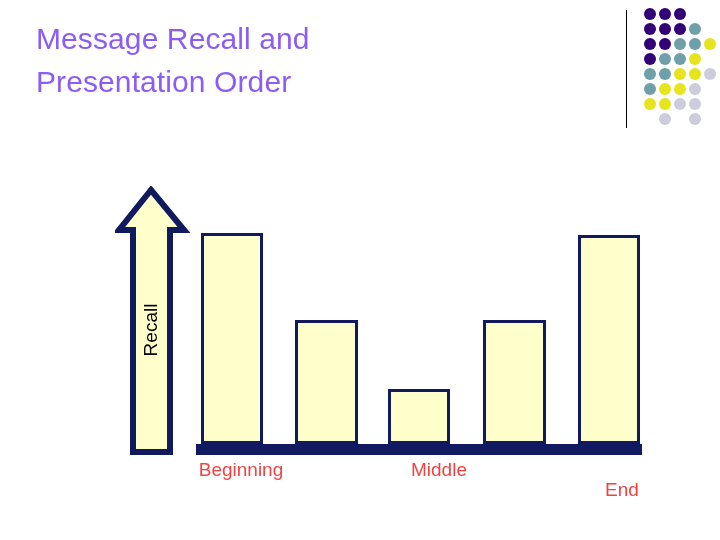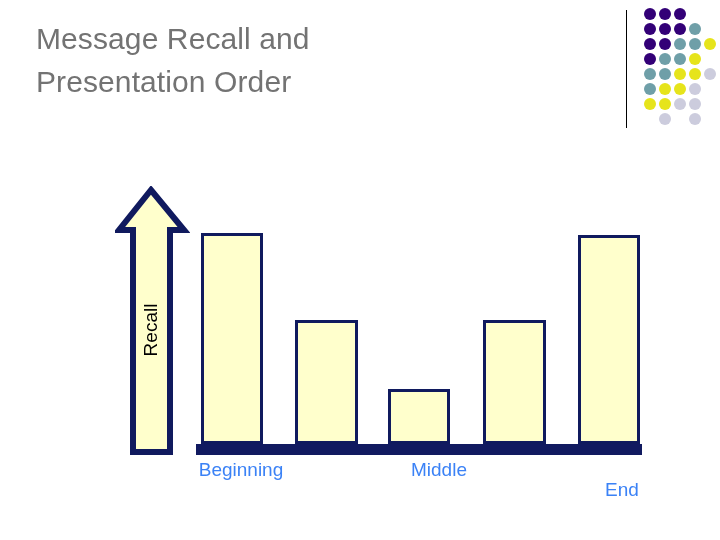"Message Recall and" #title { color: #737373 -> #8b5cf6 }
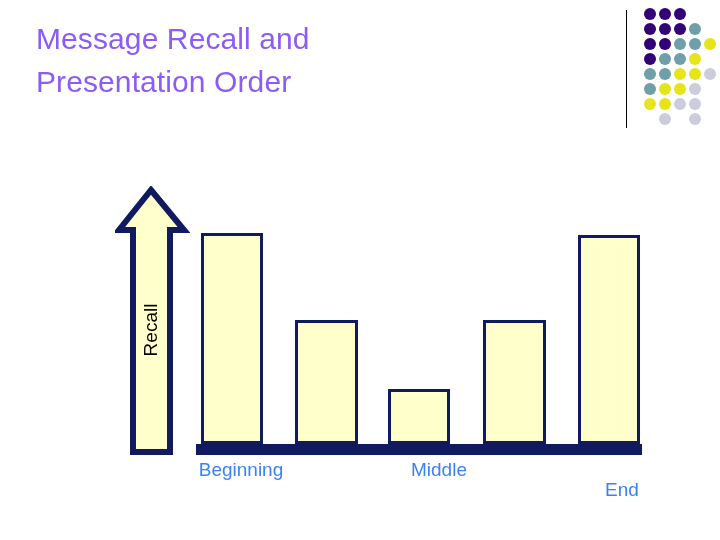"Beginning" .x-label { color: #3b82f6 -> #ef4444 }
